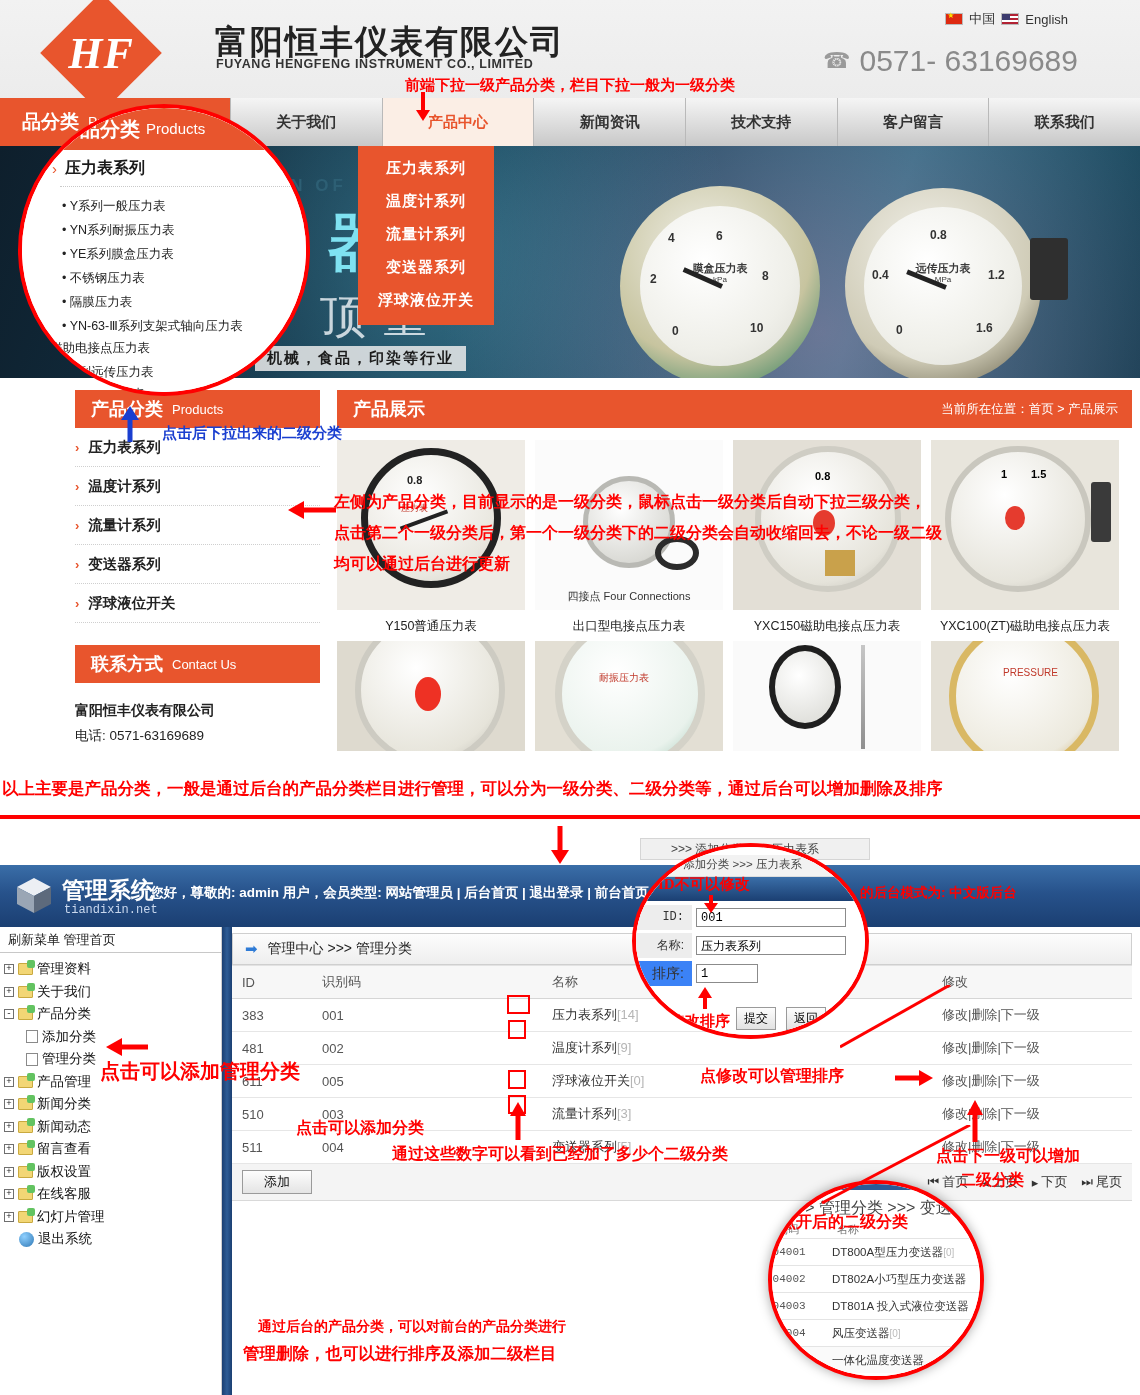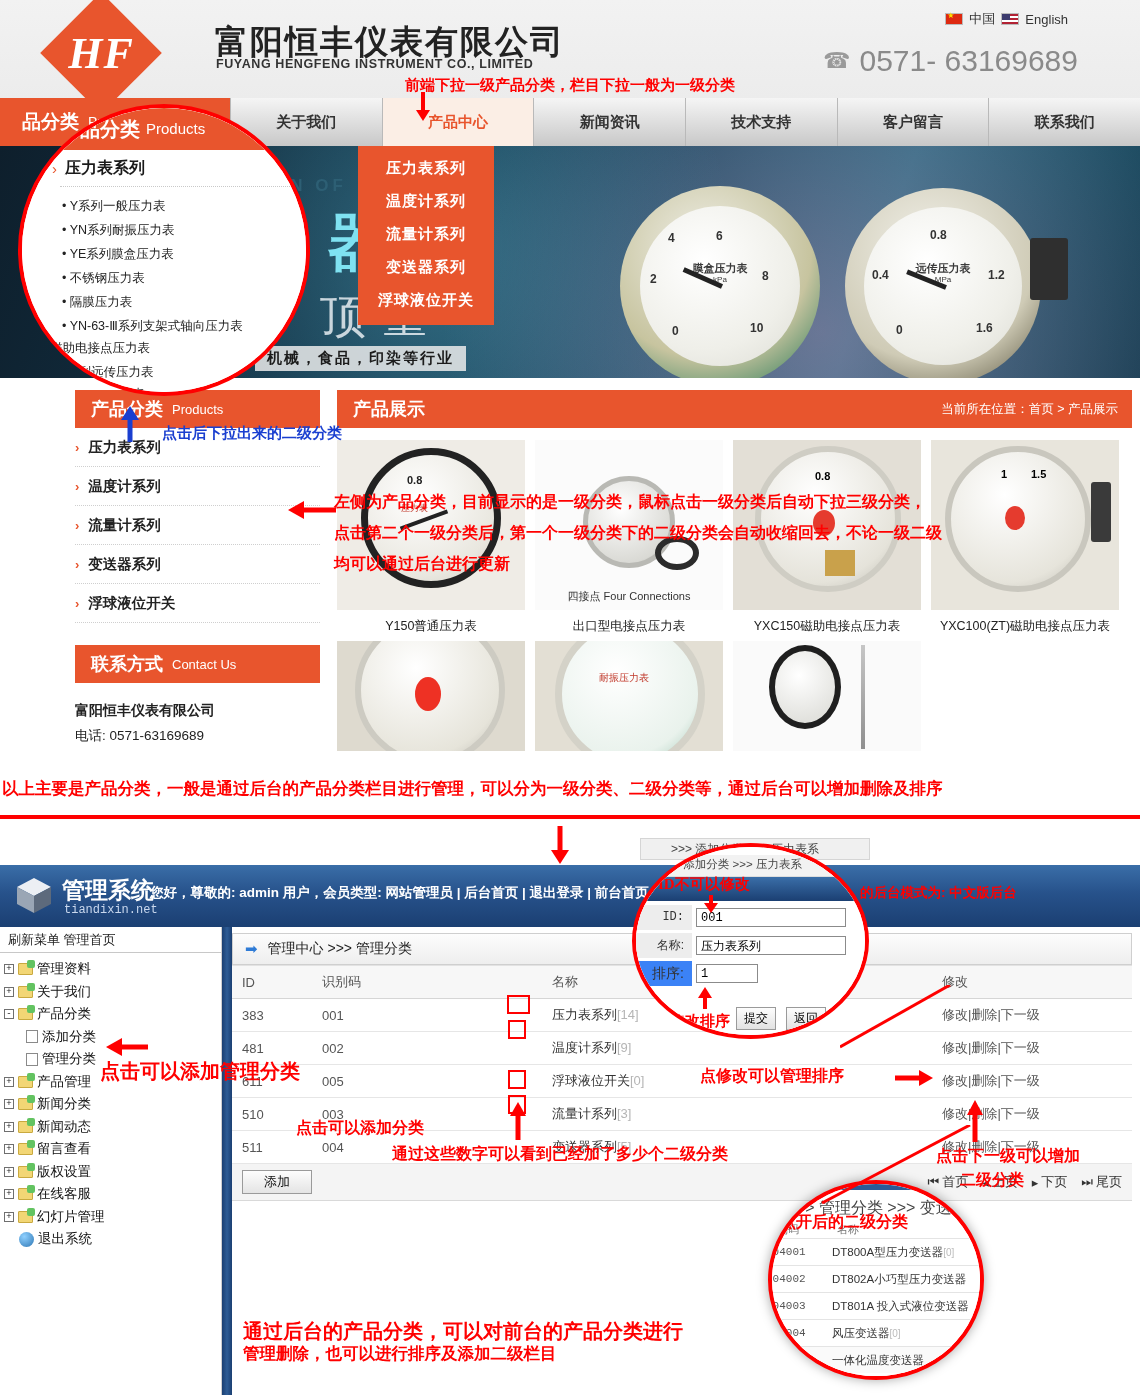"PRESSURE" div.prod-cell { html: none -> <div> <div> <div></div> <div>PRESSURE</div> </div> </div> }
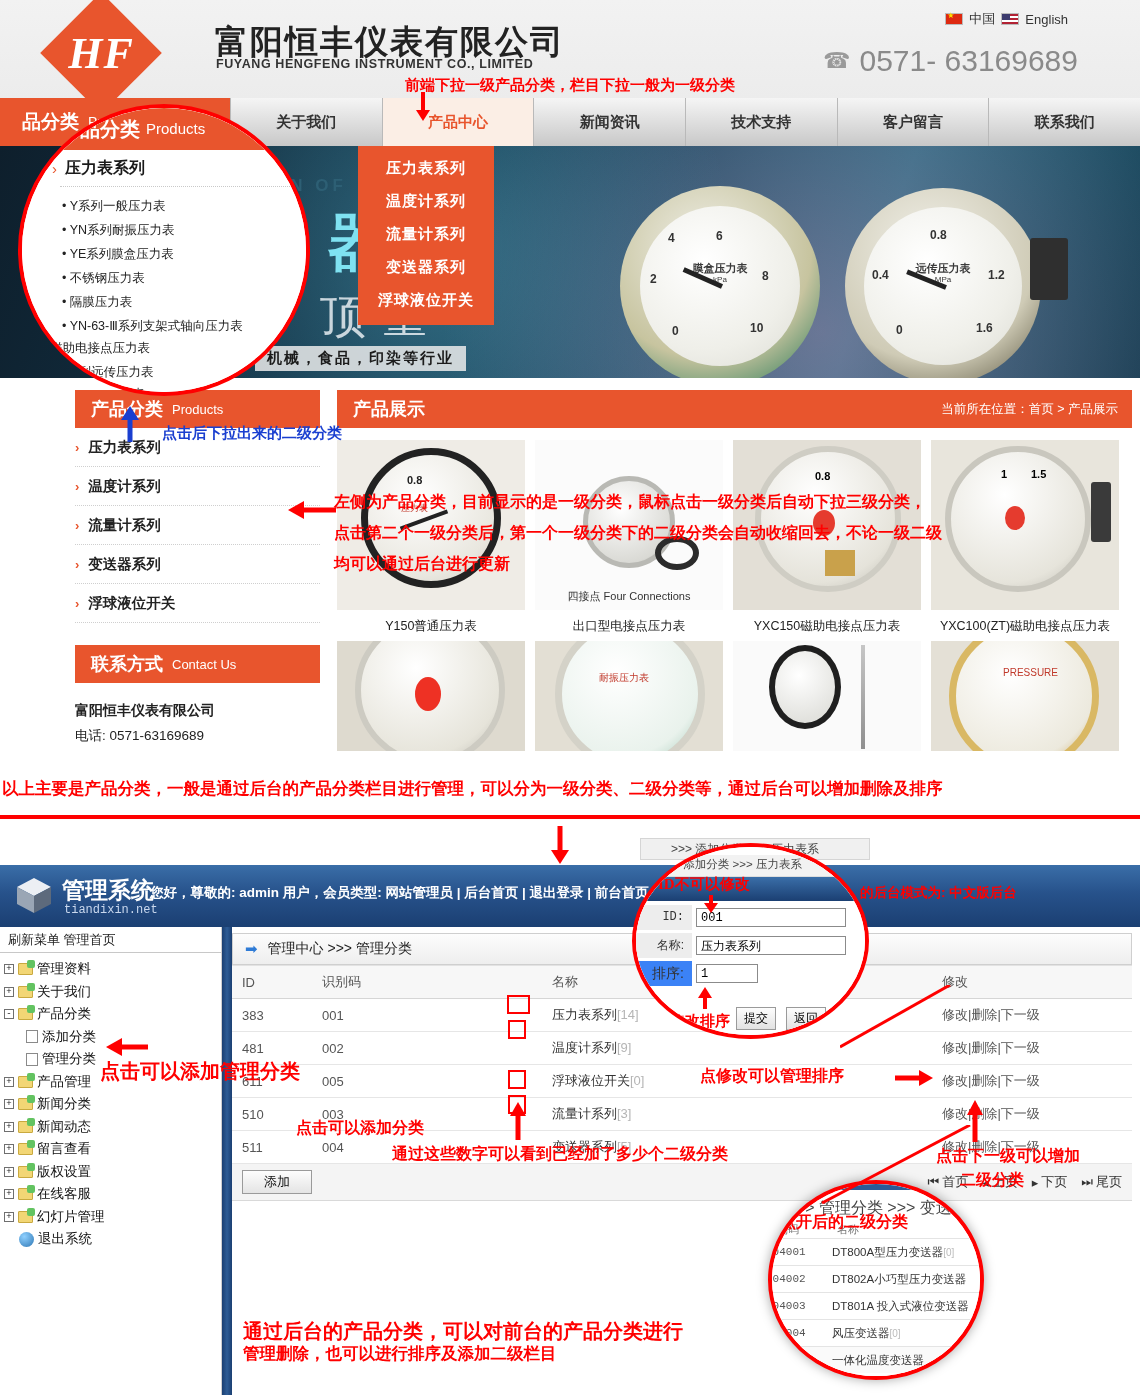"通过后台的产品分类，可以对前台的产品分类进行" div.ann { font-size: 20px -> 14px; left: 243px -> 258px }
